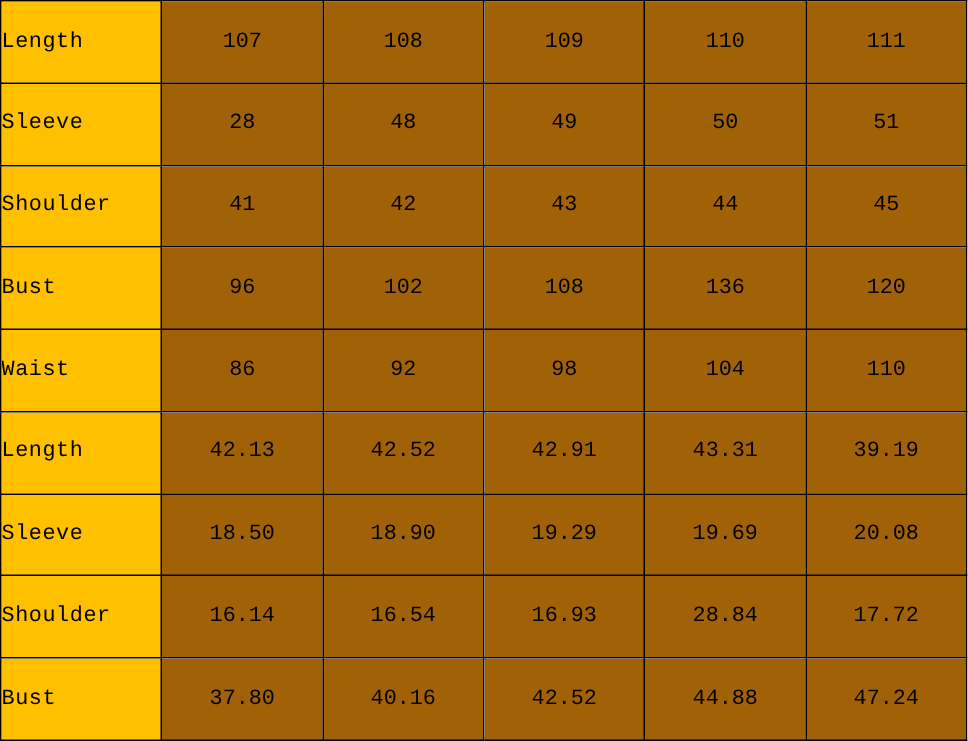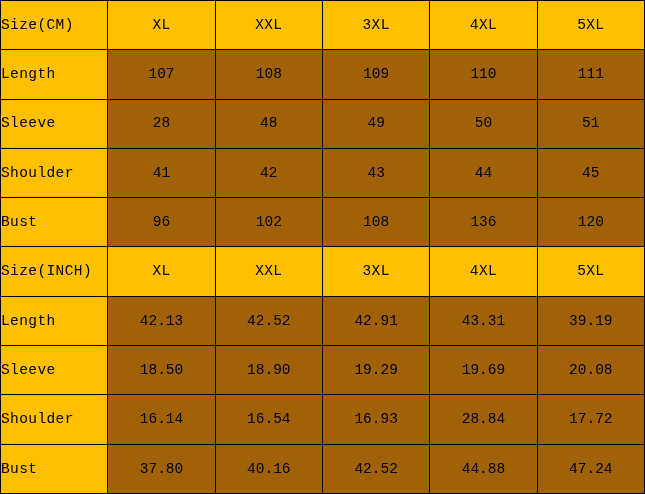"Size(CM)" tr { html: <tr> <td>Size(CM)</td> <td>XL</td> <td>XXL</td> <td>3XL</td> <td>4XL</td> <td>5XL</td> </tr> -> none }
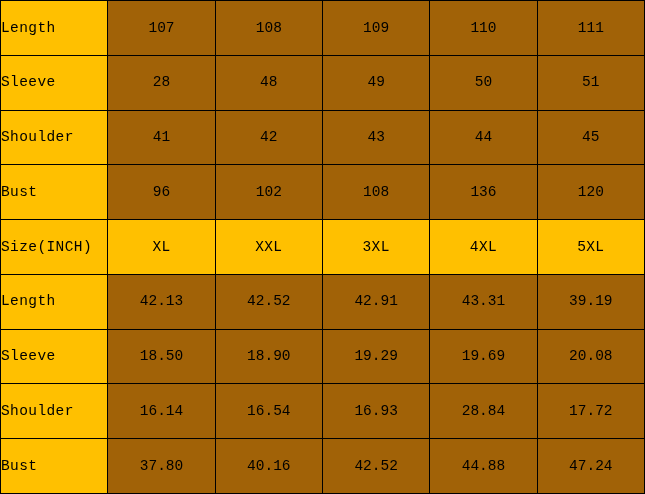"Waist" tr { html: none -> <tr> <td>Waist</td> <td>86</td> <td>92</td> <td>98</td> <td>104</td> <td>110</td> </tr> }
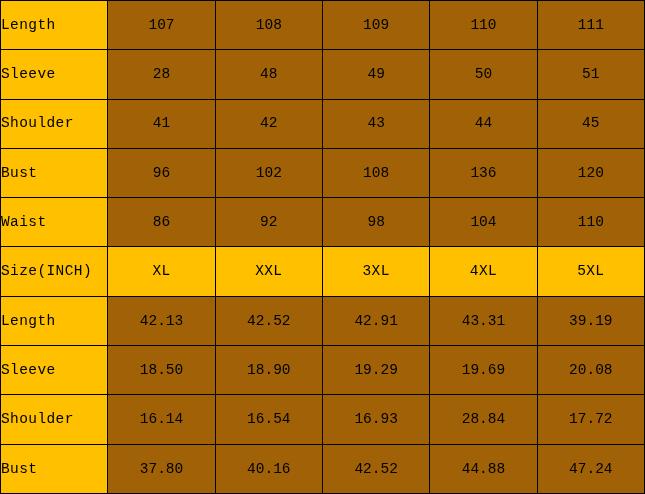"Size(INCH)" tr { html: <tr> <td>Size(INCH)</td> <td>XL</td> <td>XXL</td> <td>3XL</td> <td>4XL</td> <td>5XL</td> </tr> -> none }
